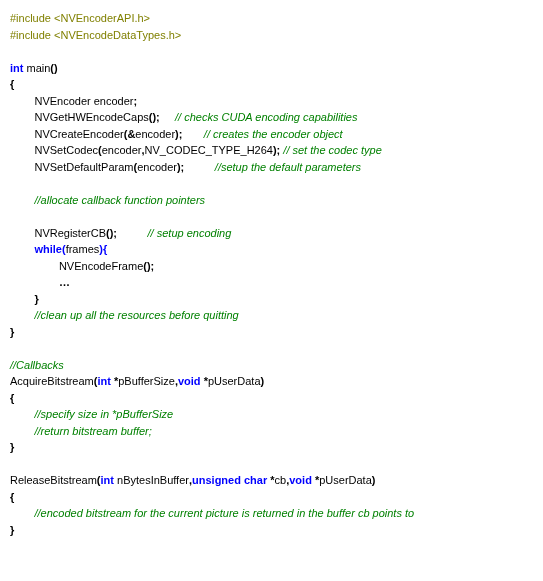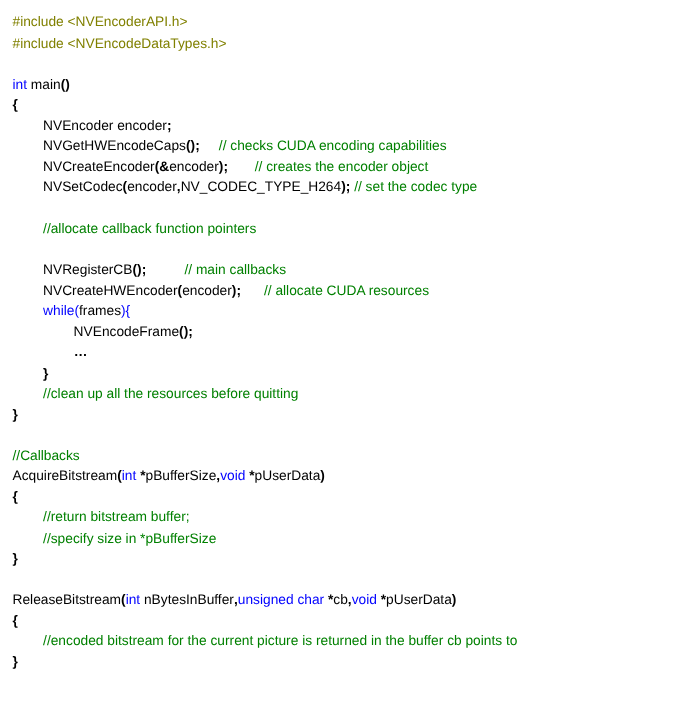"int" .kw { font-weight: normal -> bold }
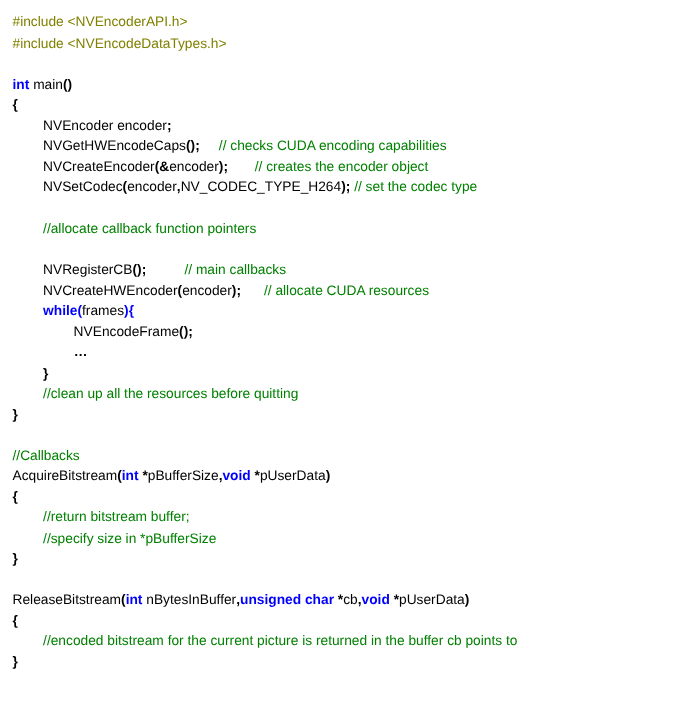"// checks CUDA encoding capabilities" .cm { font-style: none -> italic }
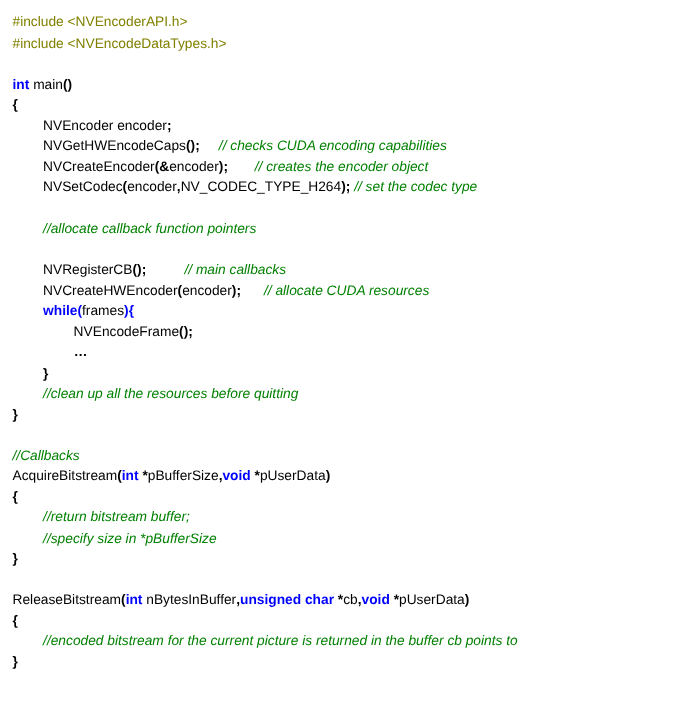"NVSetDefaultParam(encoder); //setup the" div.line { html: none -> <div><span> NVSetDefaultParam</span><span>(</span><span>encoder</span><span>);</span><span> </span><span>//setup the default parameters</span></div> }
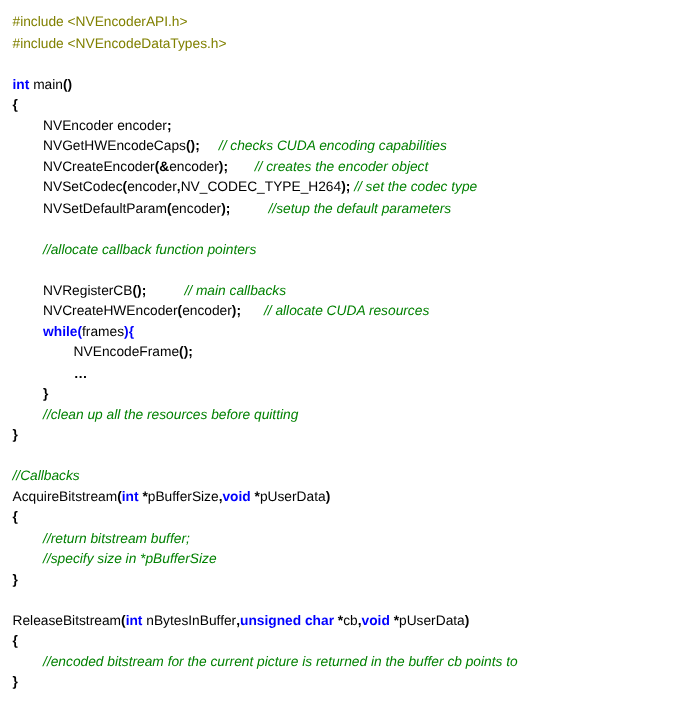"// main callbacks" span.cm { text: main callbacks -> setup encoding }
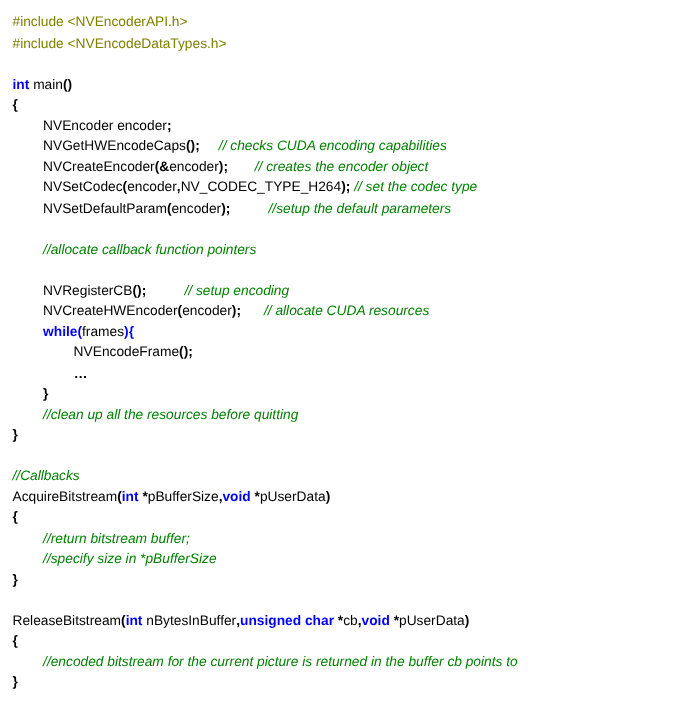"NVCreateHWEncoder(encoder); // allocate" div.line { html: <div><span> NVCreateHWEncoder</span><span>(</span><span>encoder</span><span>);</span><span> </span><span>// allocate CUDA resources</span></div> -> none }
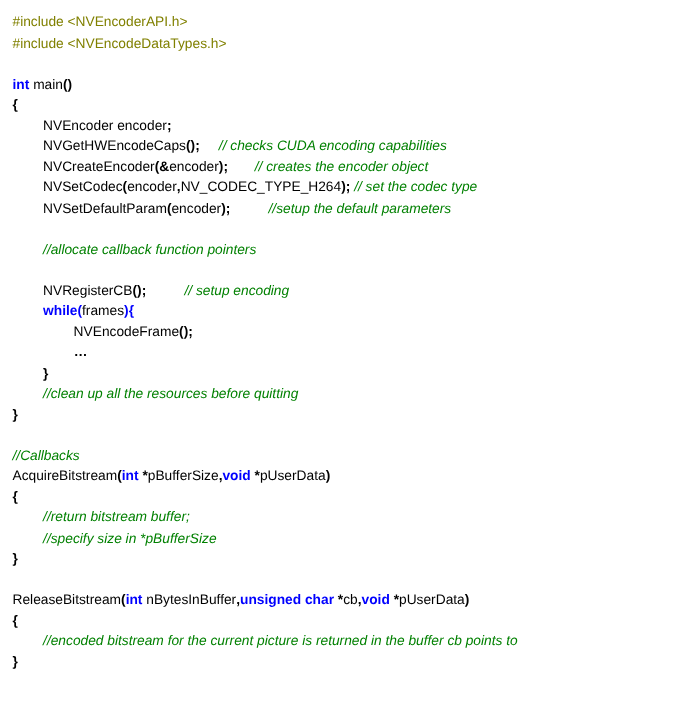"//return bitstream buffer;" div.line { order: before "//specify size in *pBufferSize" -> after "//specify size in *pBufferSize" }
